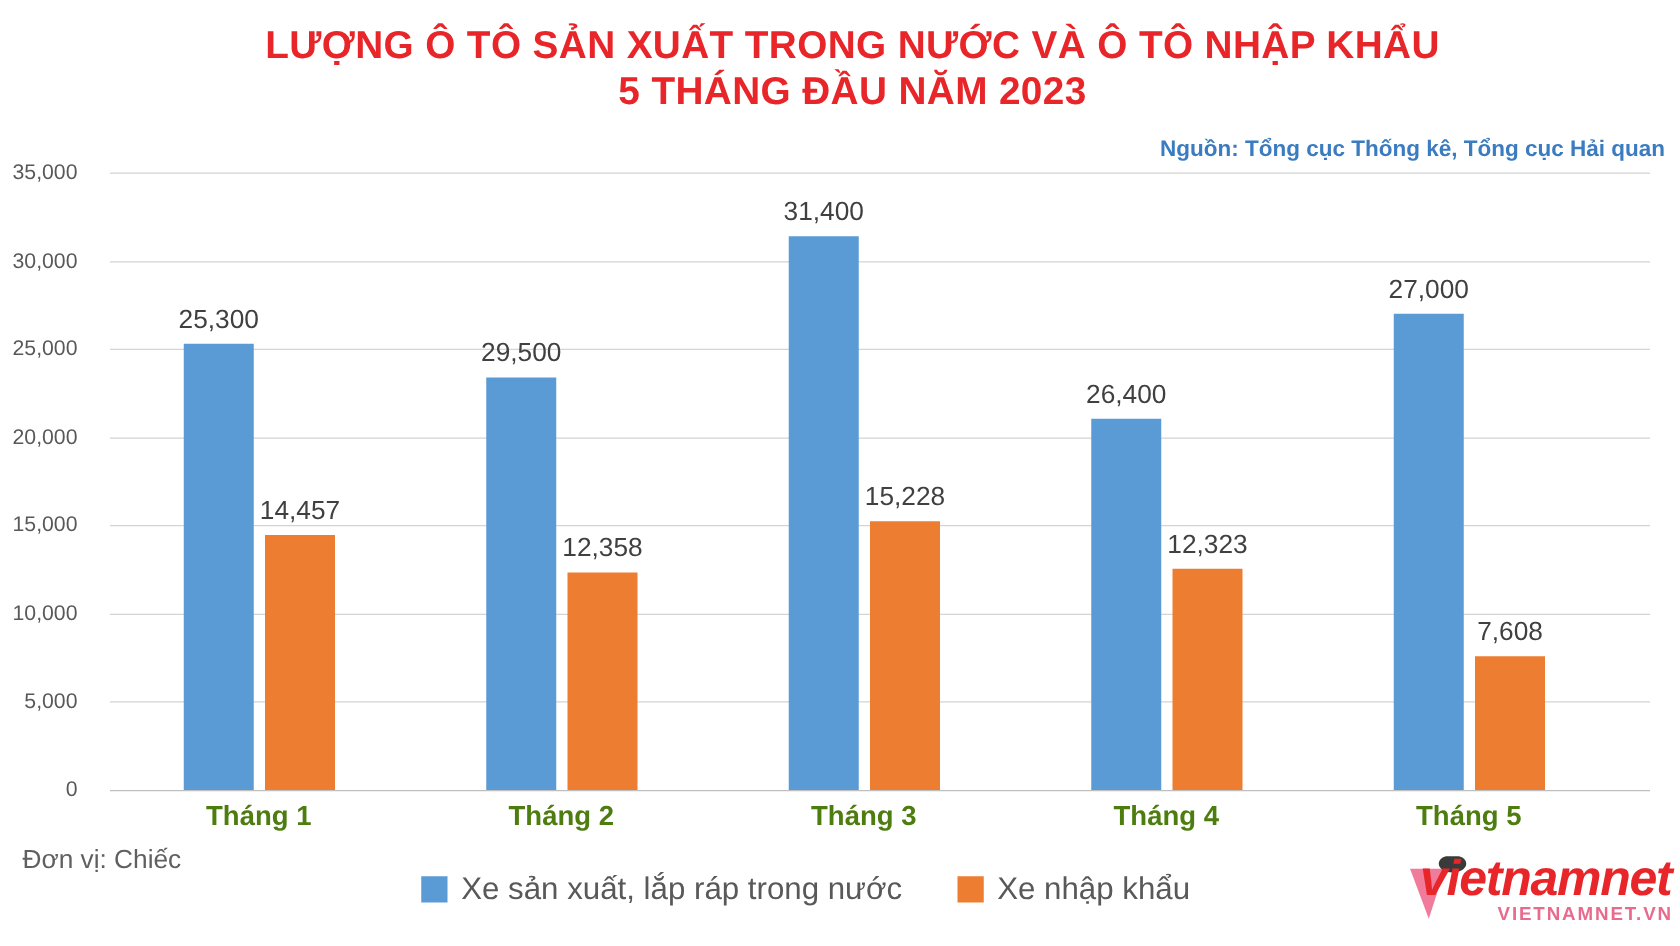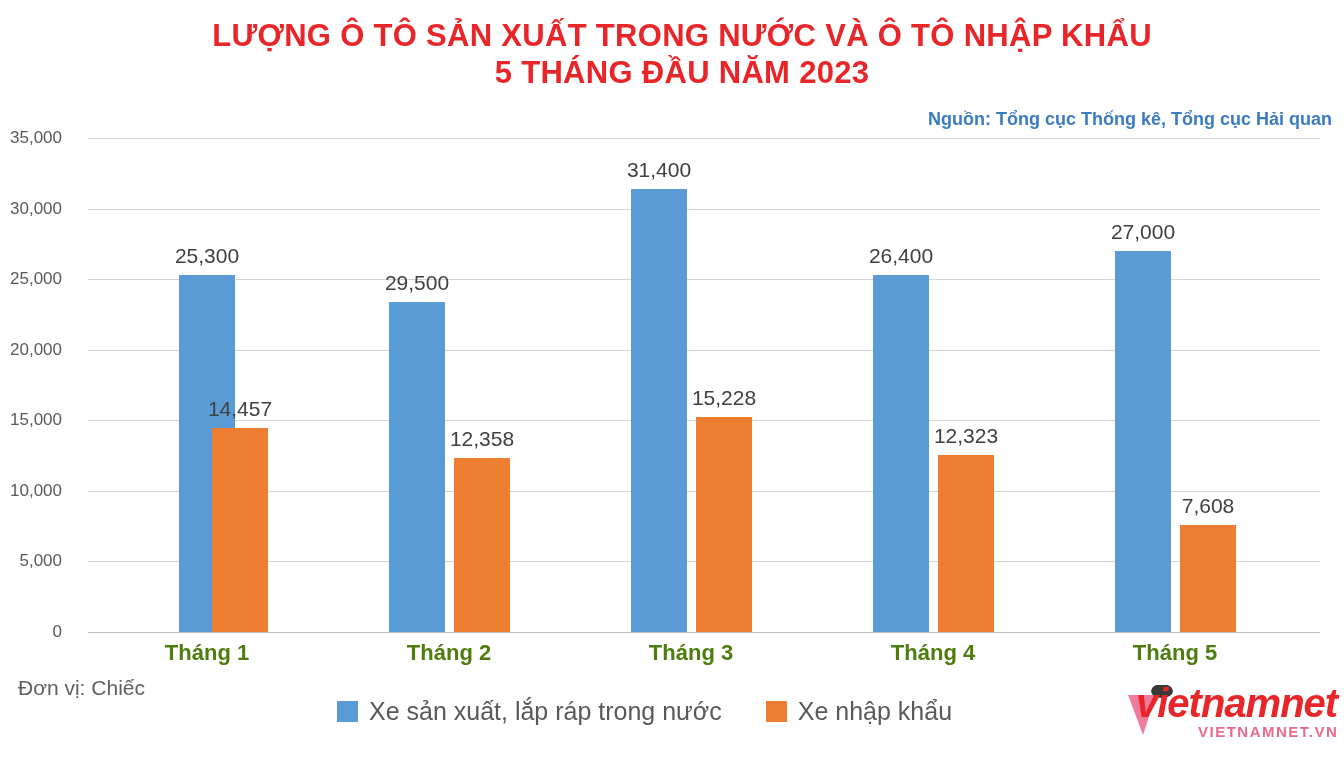"25,300" div.bar { margin-left: 32px -> none }
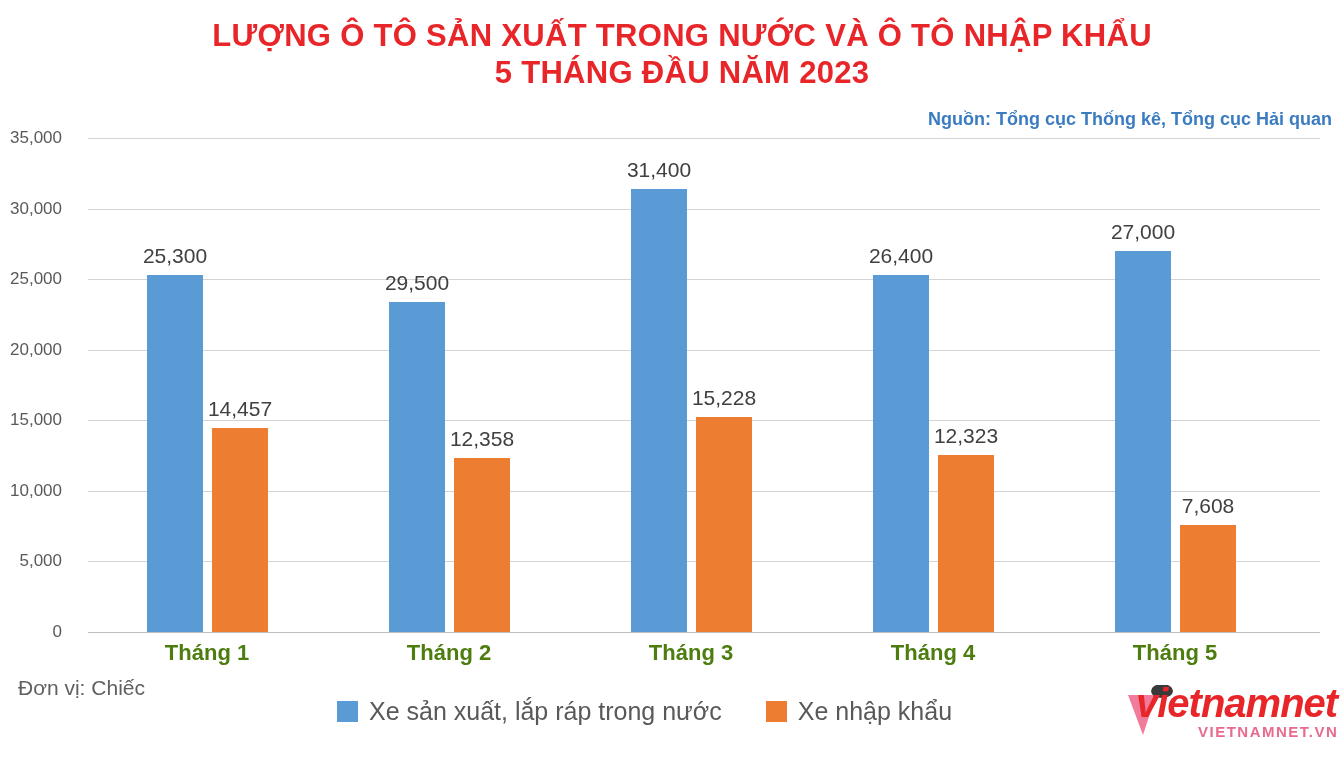"26,400" div.bar { height: 357px -> 297px }
